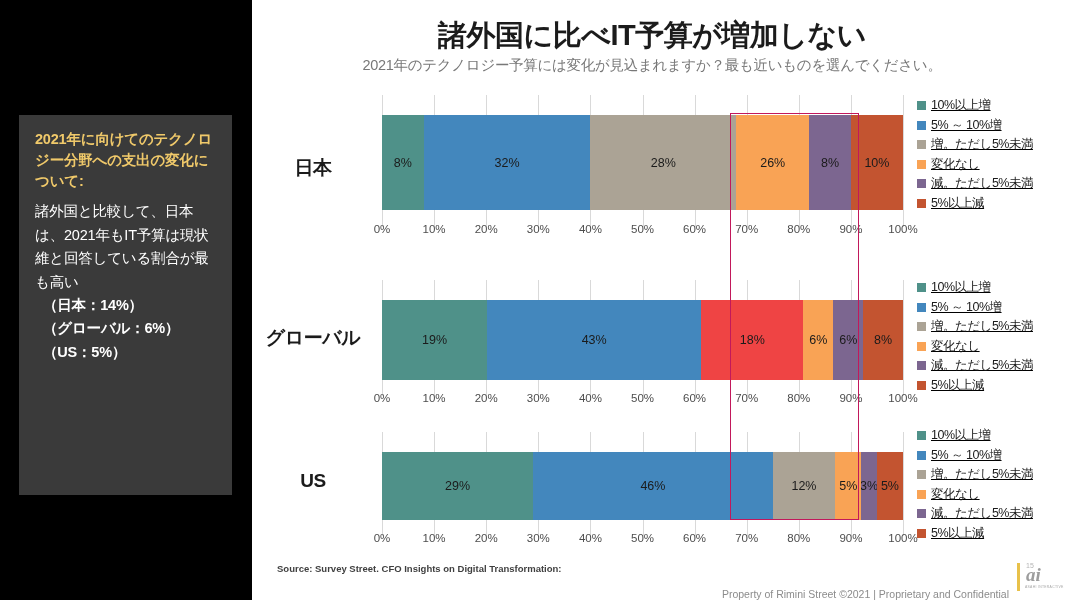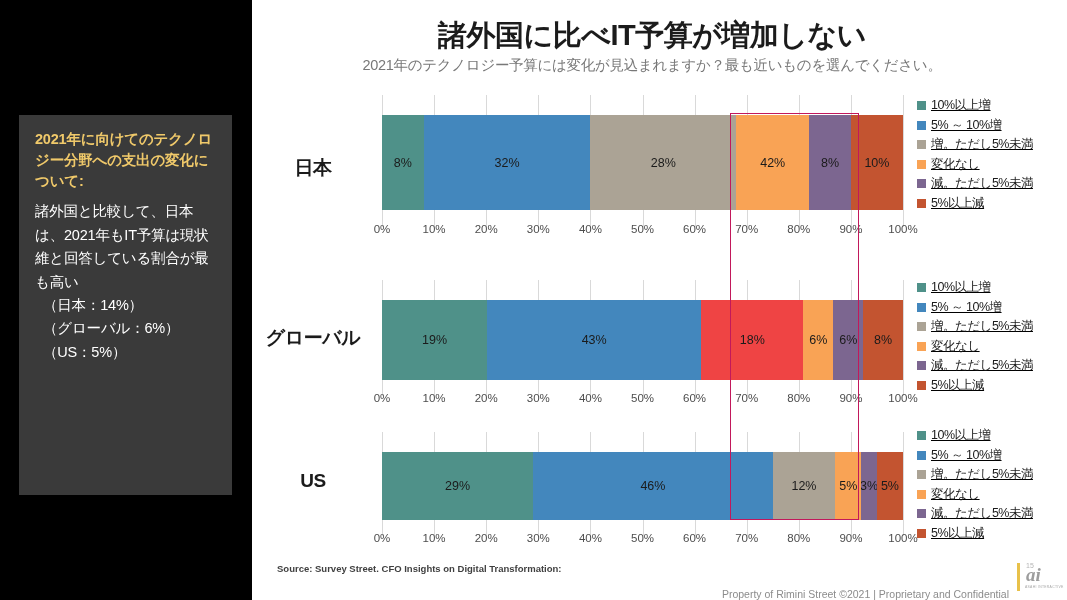"42%" div.seg { text: 42% -> 26% }
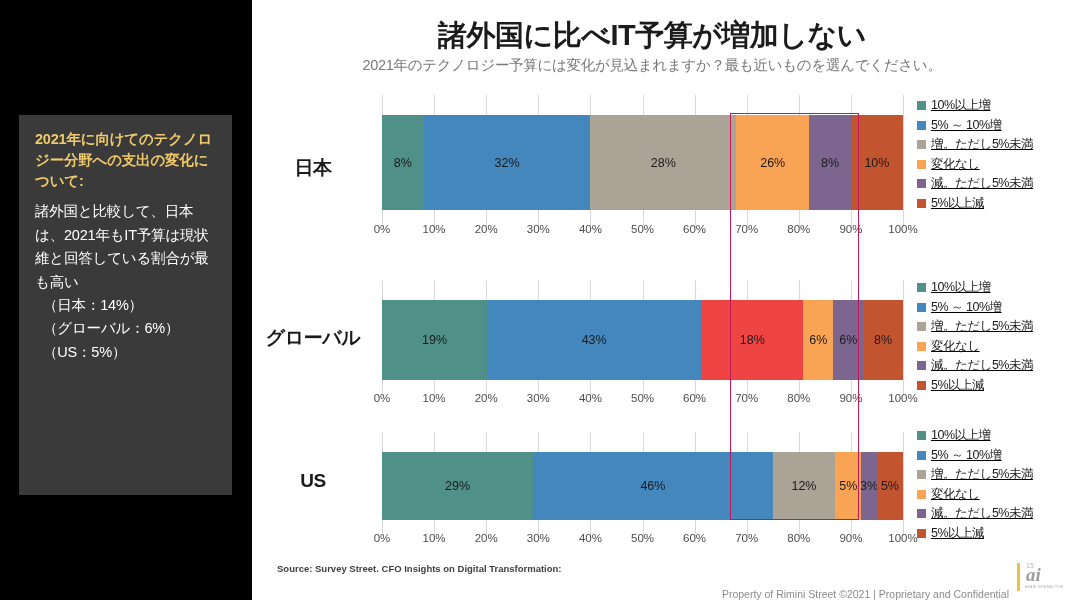"（日本：14%）" .callout-sub { font-weight: none -> bold }
